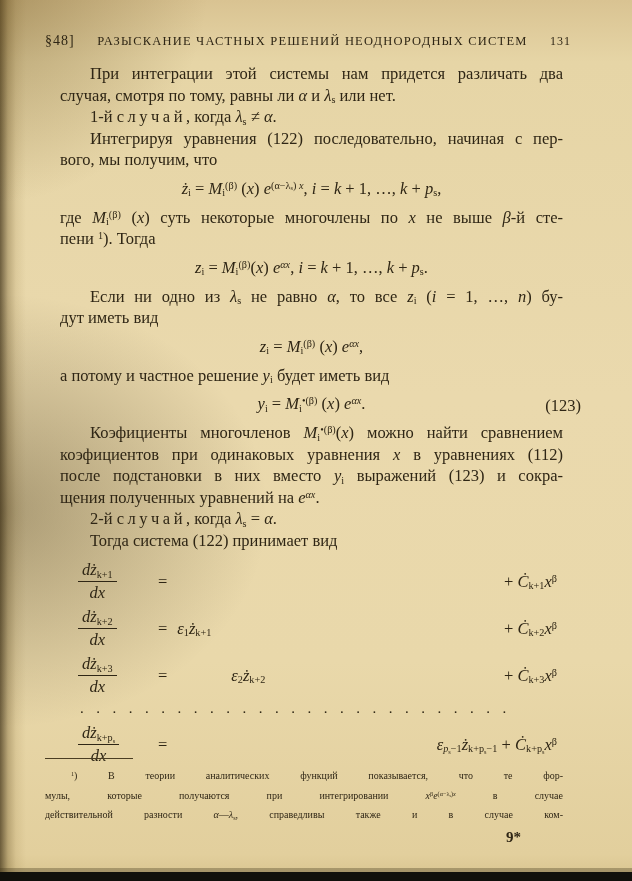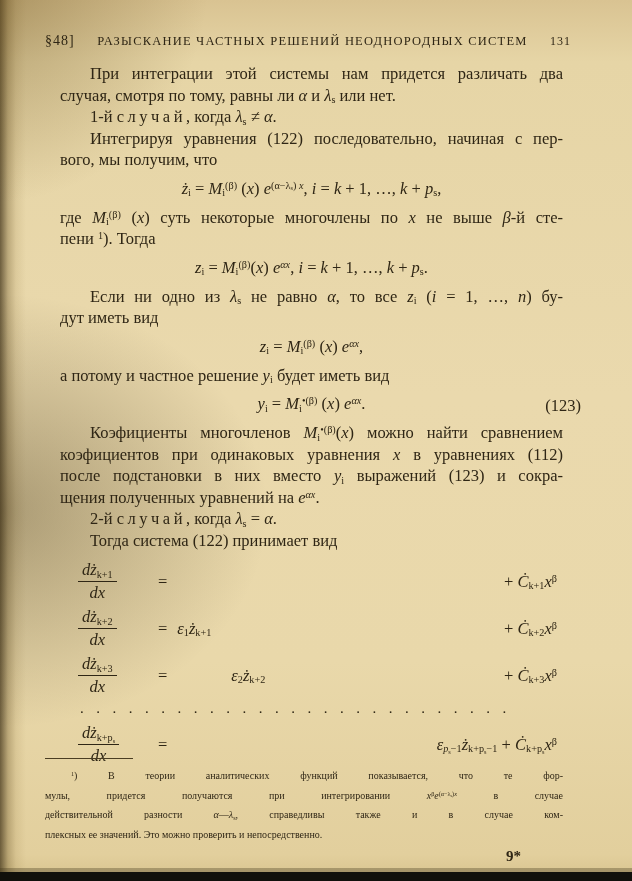"мулы, придется получаются при" span.t-n { text: придется -> которые }
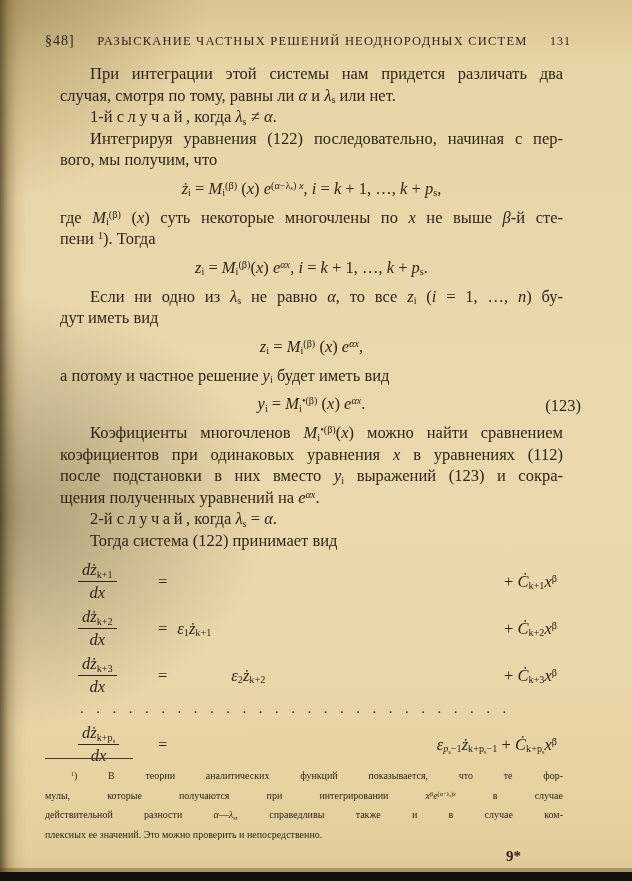"плексных ее значений. Это можно" div.fln { html: <div><span>плексных ее значений. Это можно проверить и непосредственно.</span></div> -> none }
